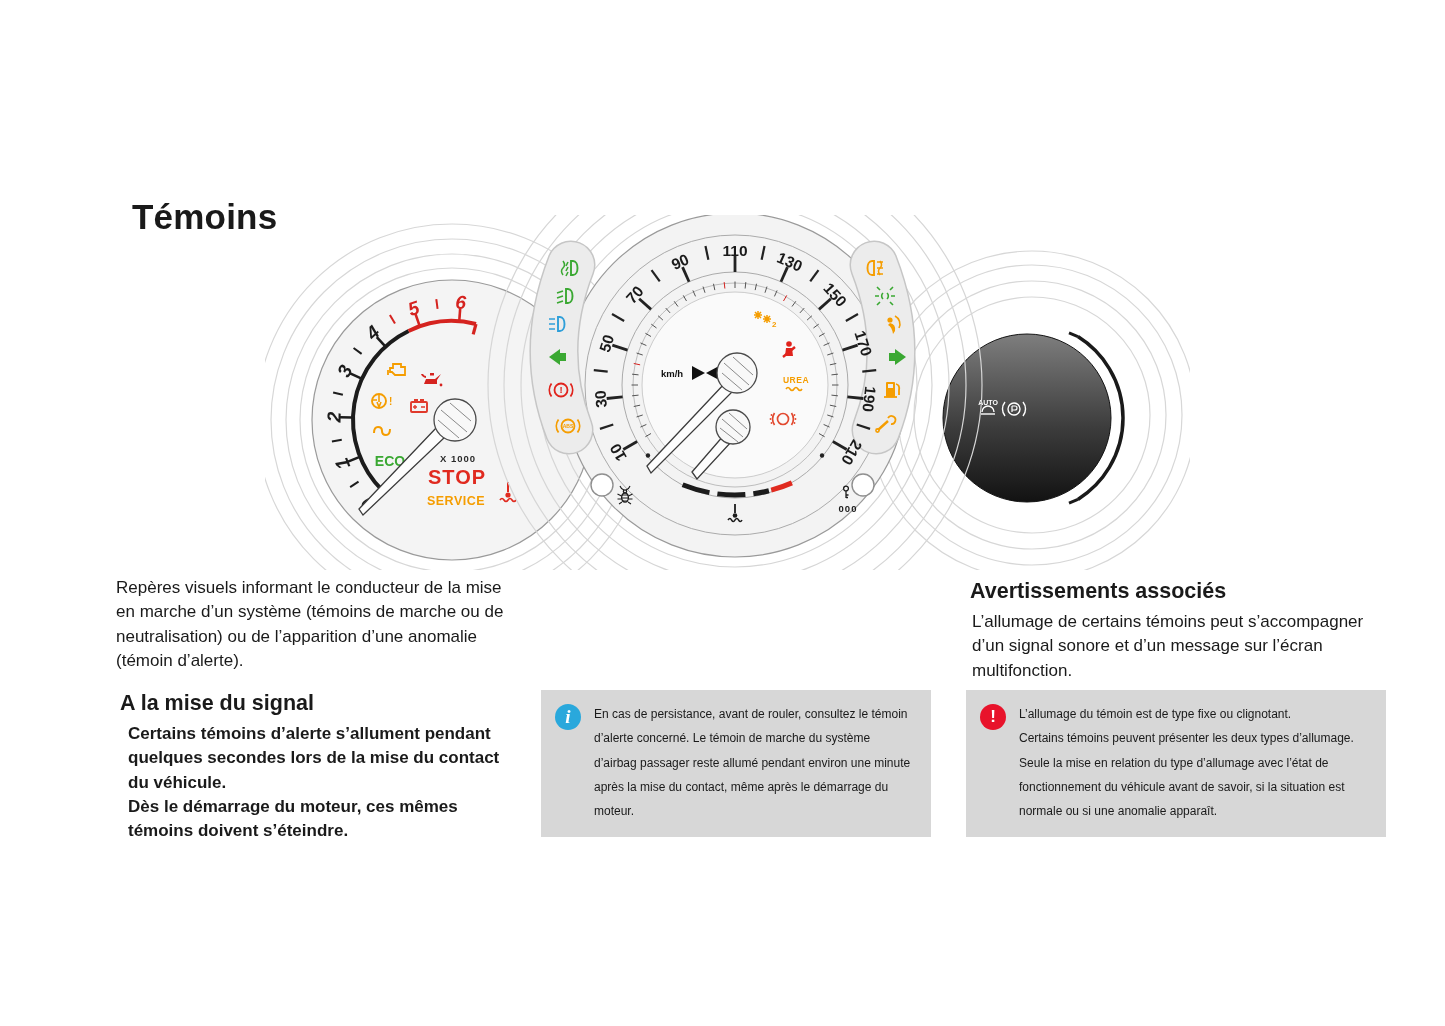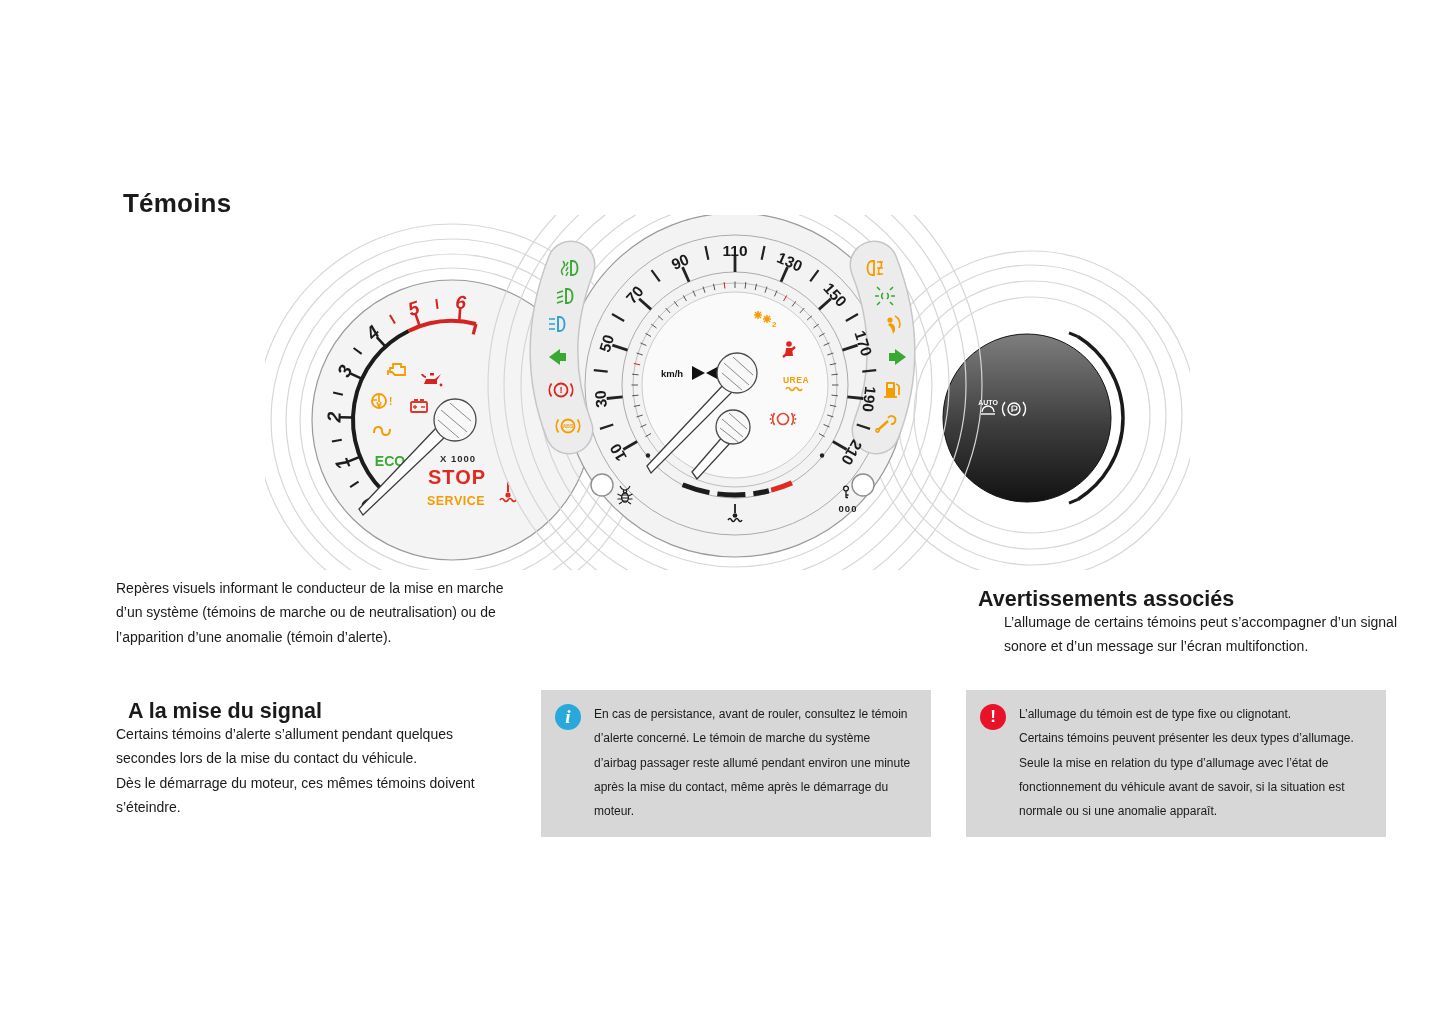"Témoins" h1.page-title { font-size: 26px -> 35px; margin: 8px -> 17px }
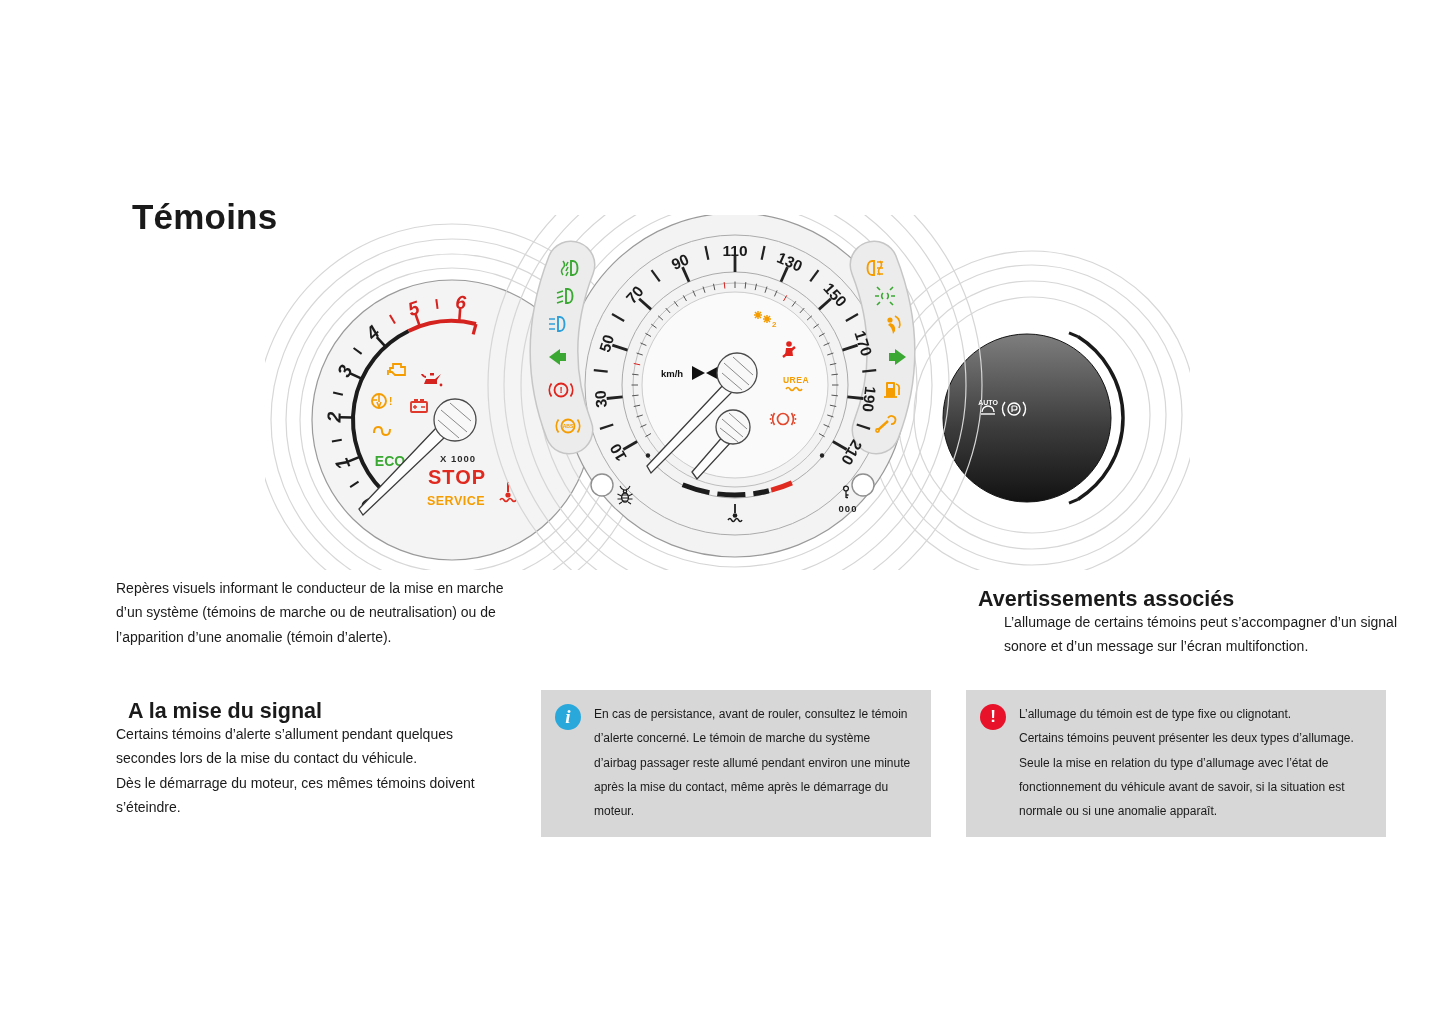"Repères visuels informant le conducteur" p.body { font-size: 14px -> 17px }
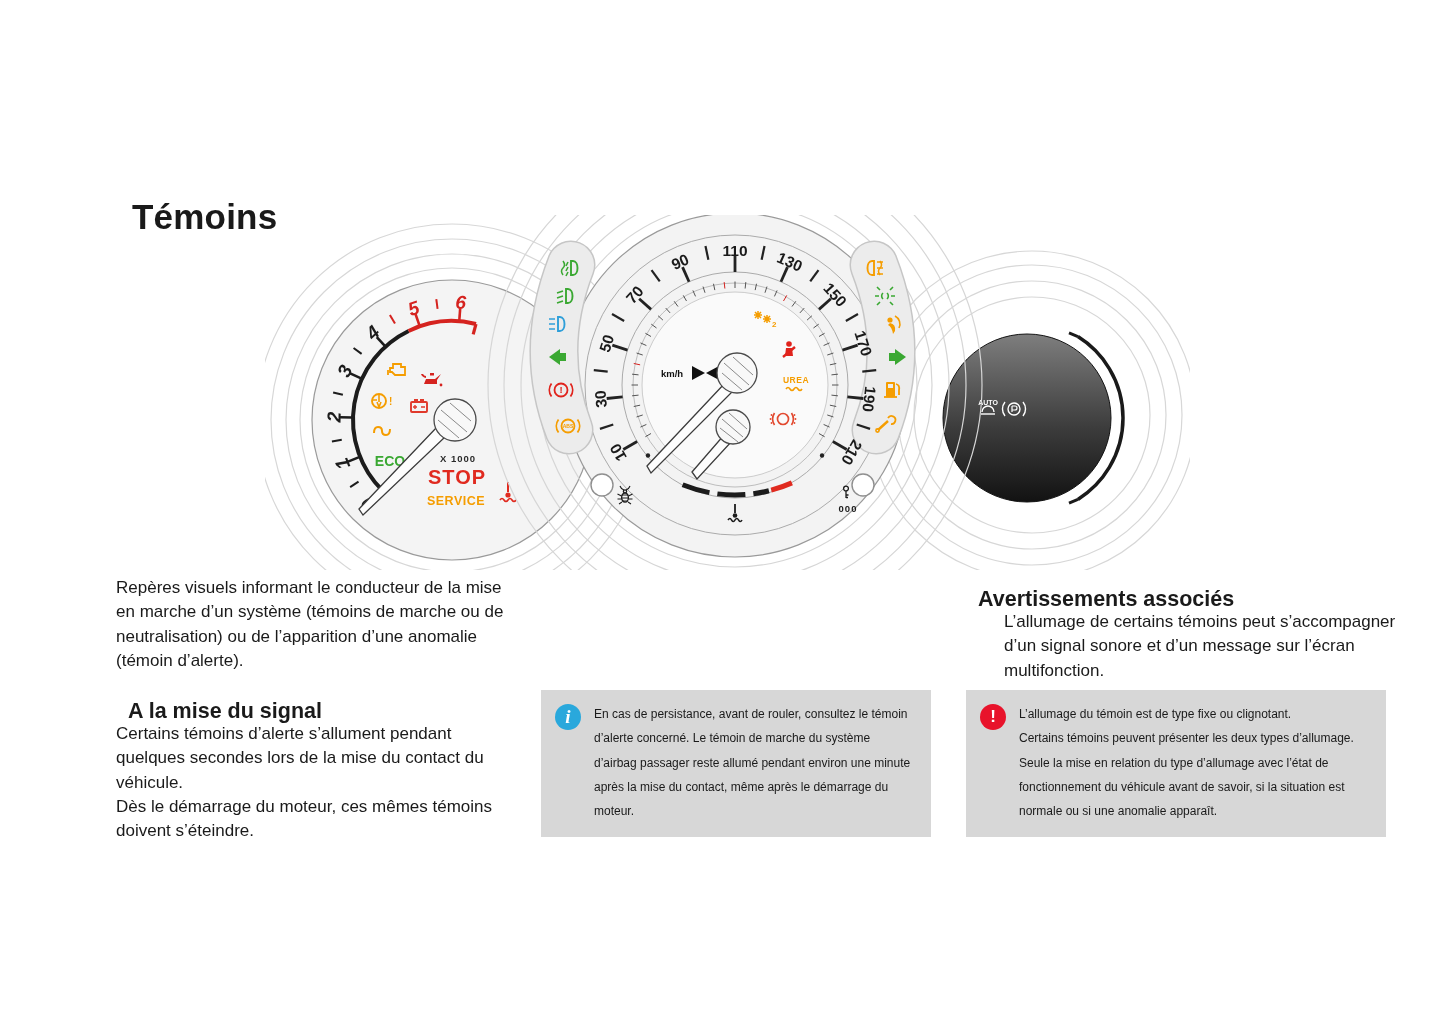"Avertissements associés" h2.sec { margin: 12px -> 4px }
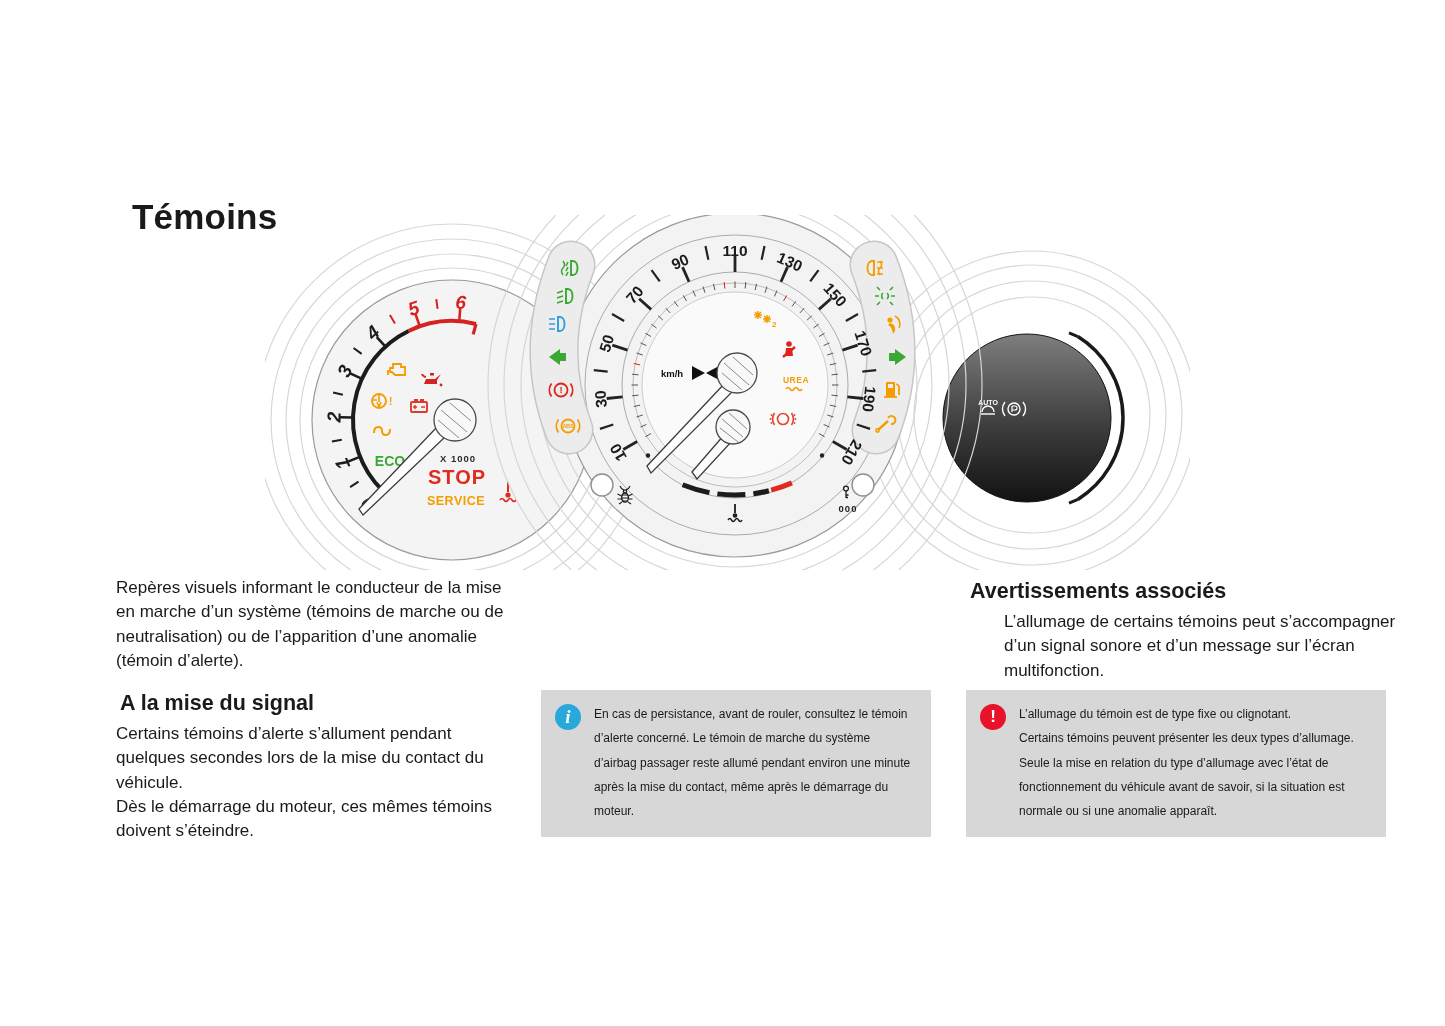"L’allumage de certains témoins peut" p.body { left: 1004px -> 972px }
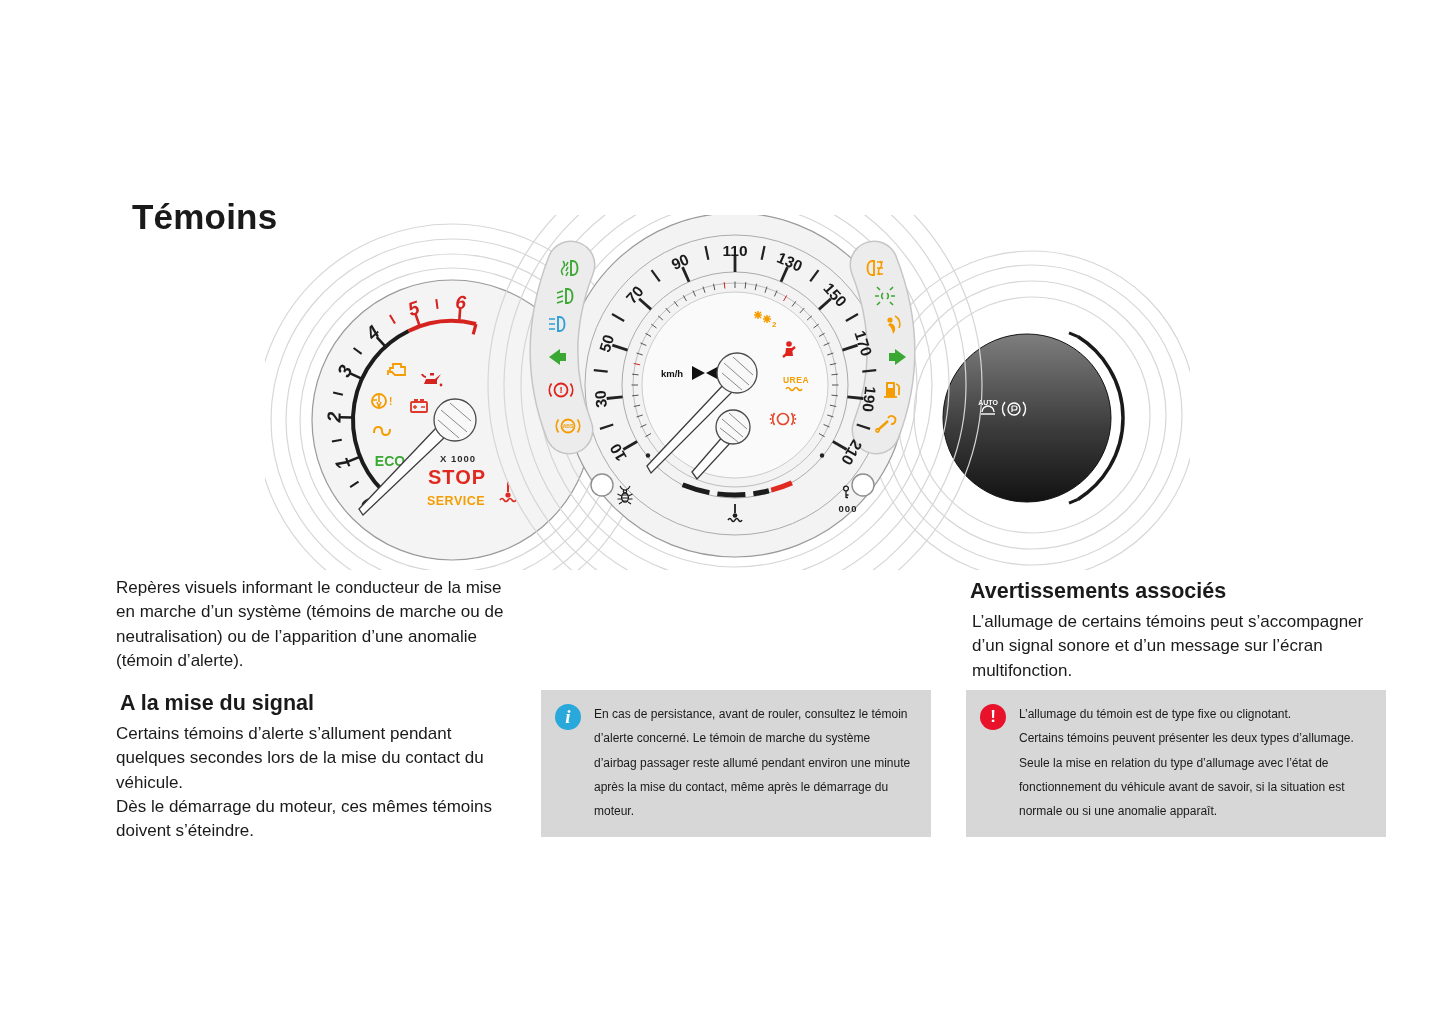"Certains témoins d’alerte s’allument" p.body { font-weight: none -> bold; left: 116px -> 128px }
